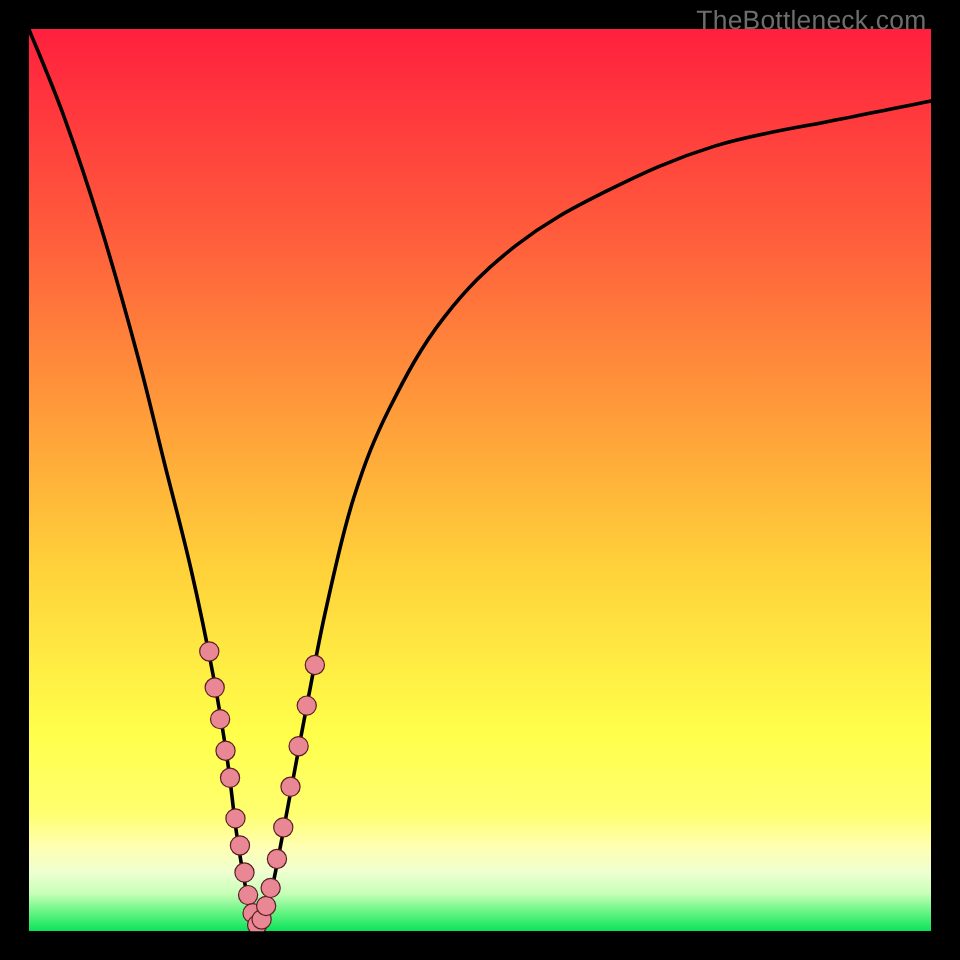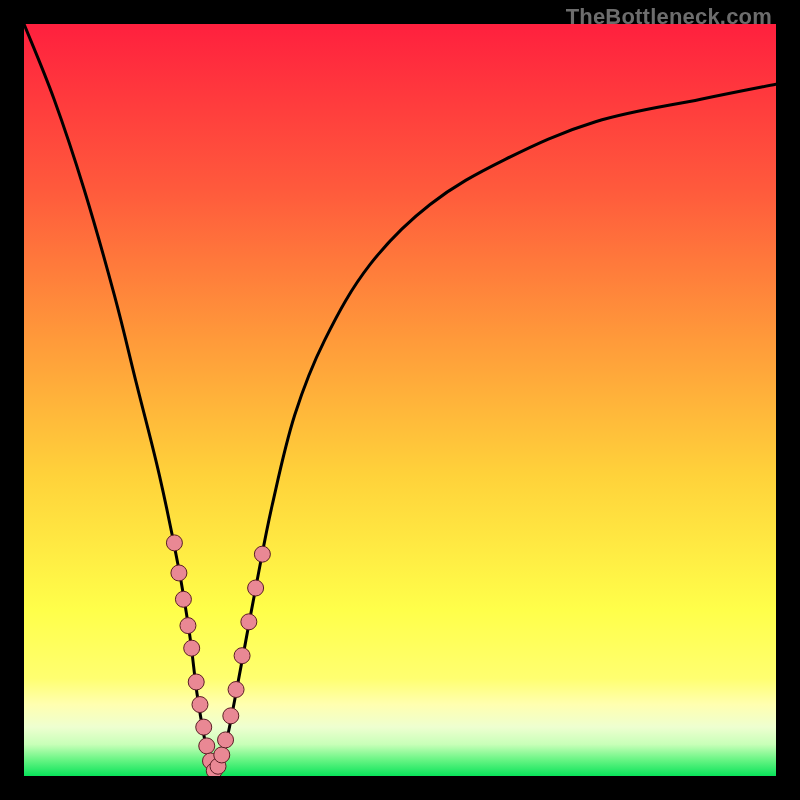"TheBottleneck.com" .watermark { font-weight: 700 -> 400 }
